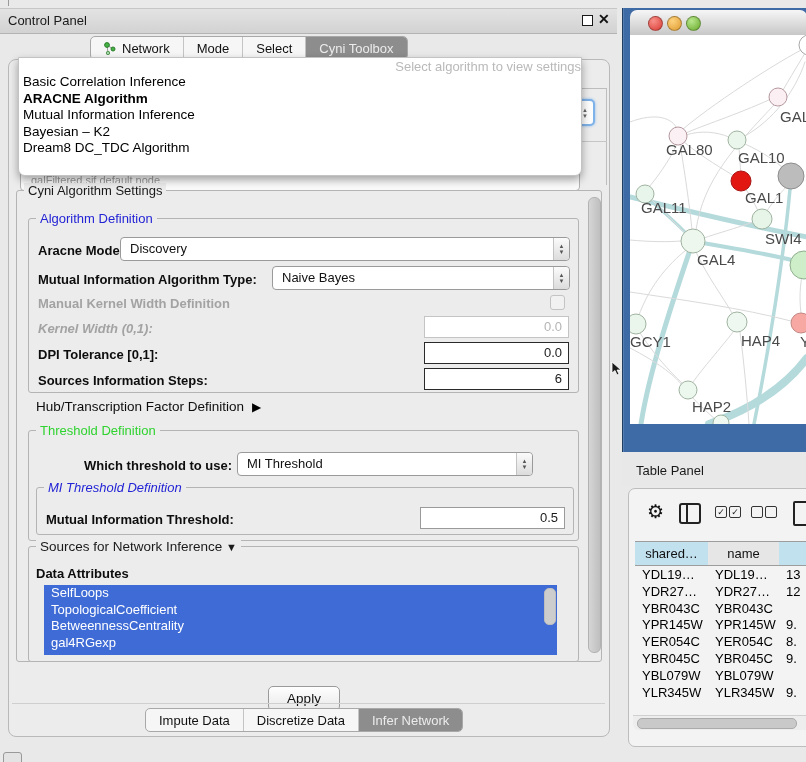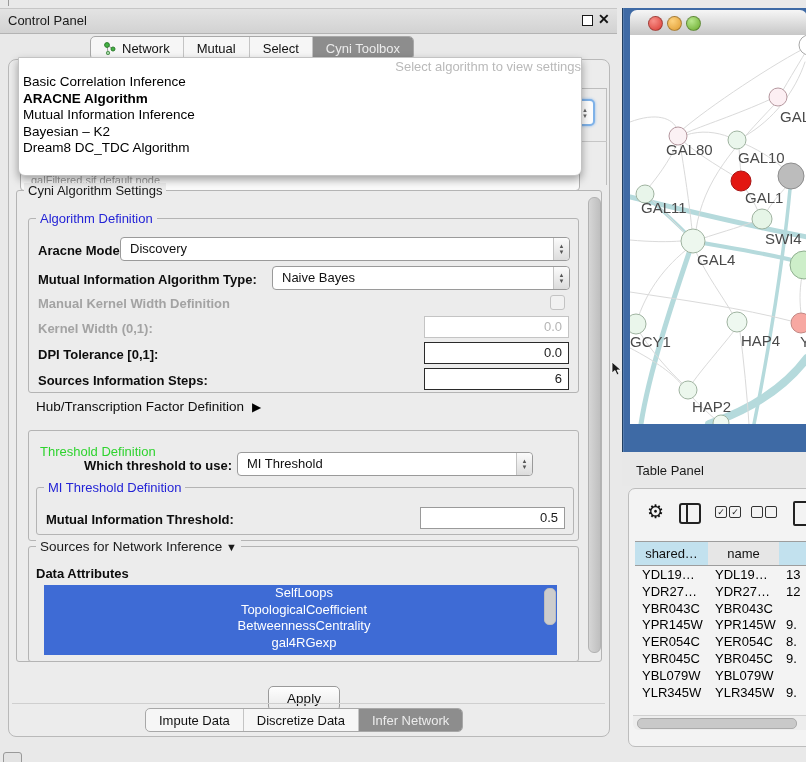"Mutual" span { text: Mutual -> Mode }
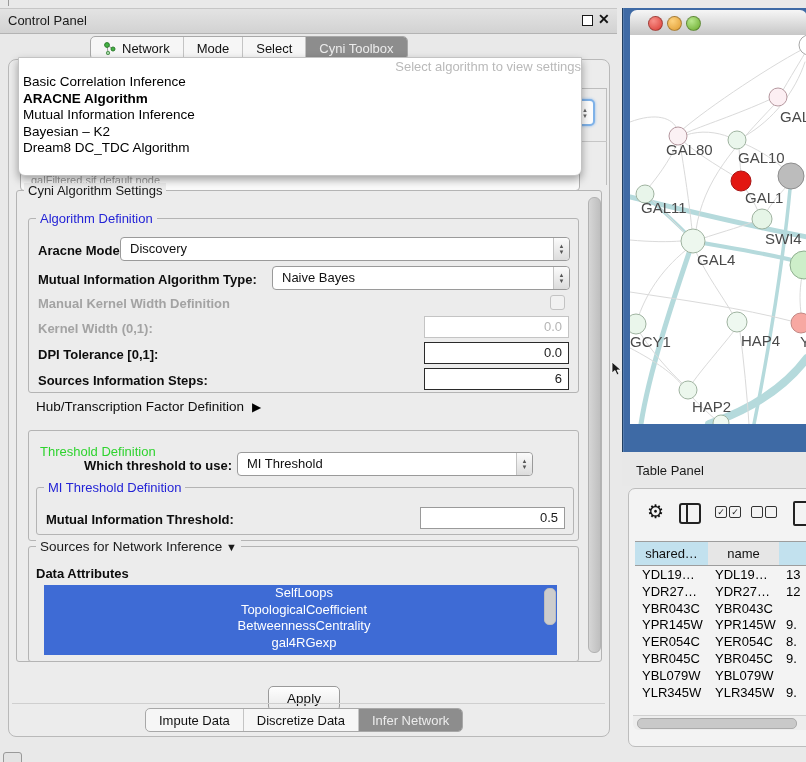"Kernel Width (0,1):" span.lbl { font-style: none -> italic }
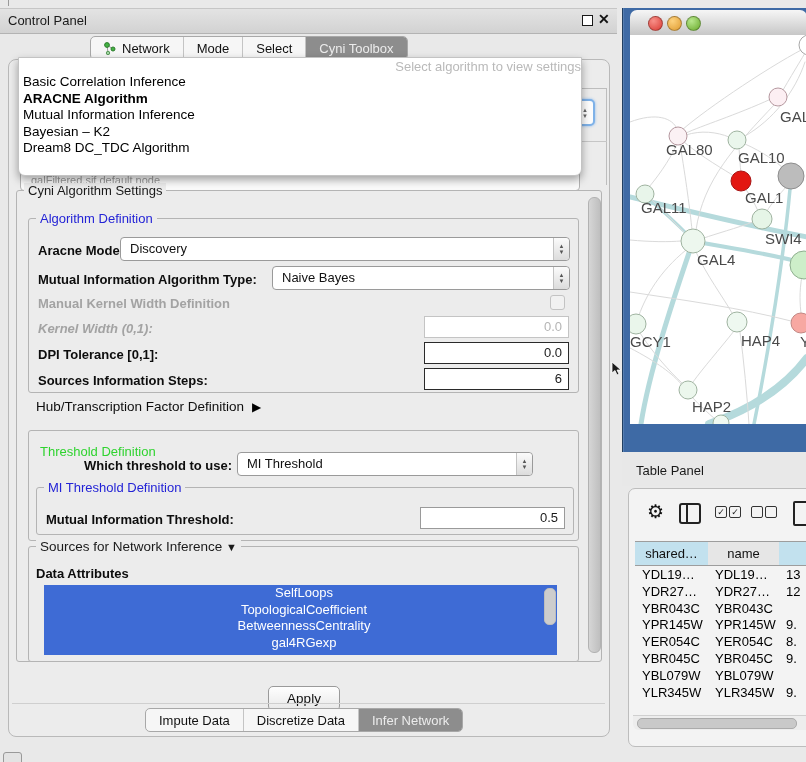"Threshold Definition" .grp-title.green { margin-top: 21px -> none }
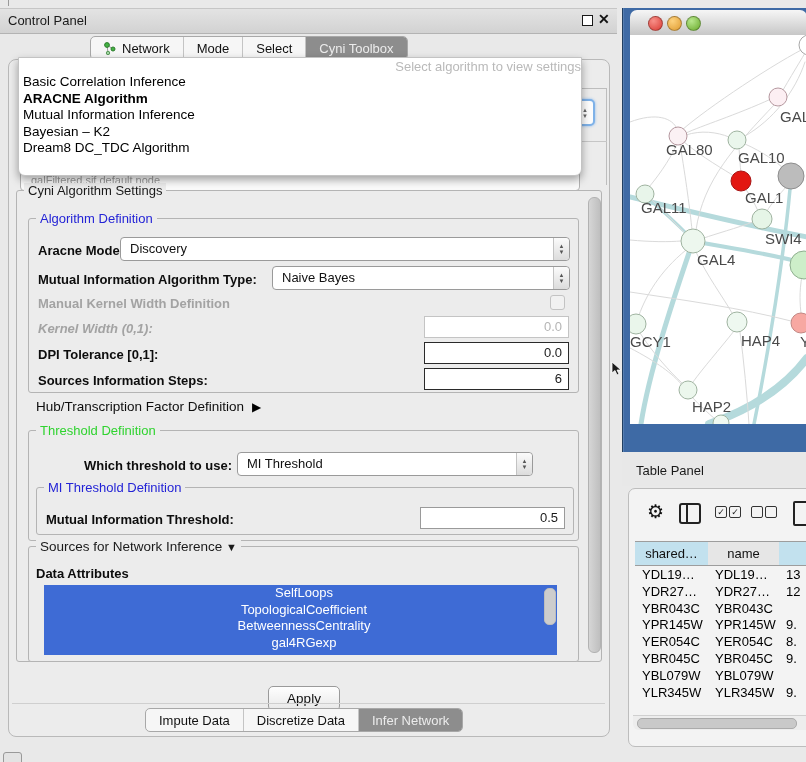"MI Threshold Definition" div.grp { font-style: none -> italic }
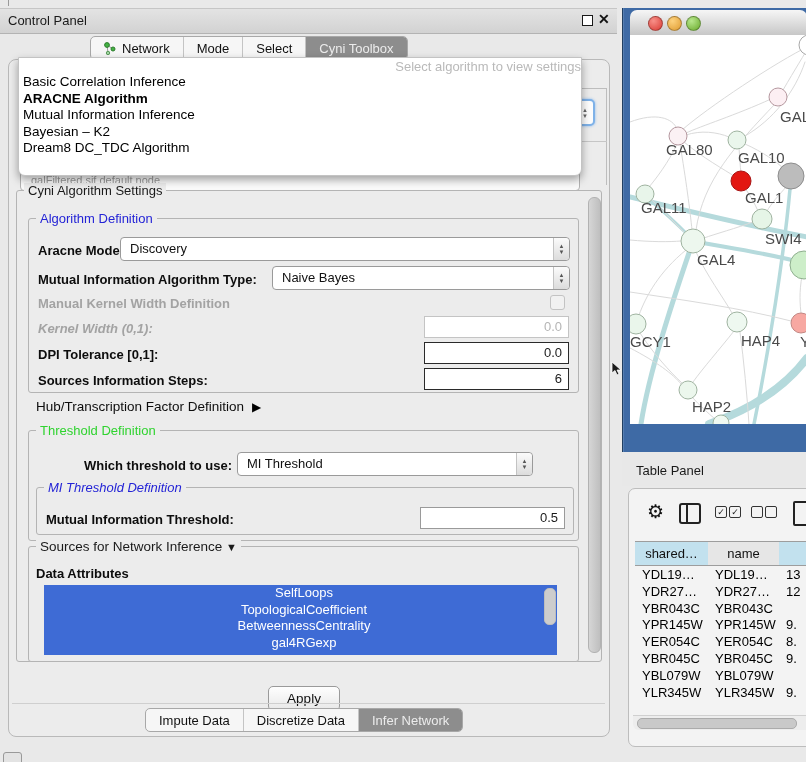"SelfLoops" .srclist .row { text-align: center -> none }
